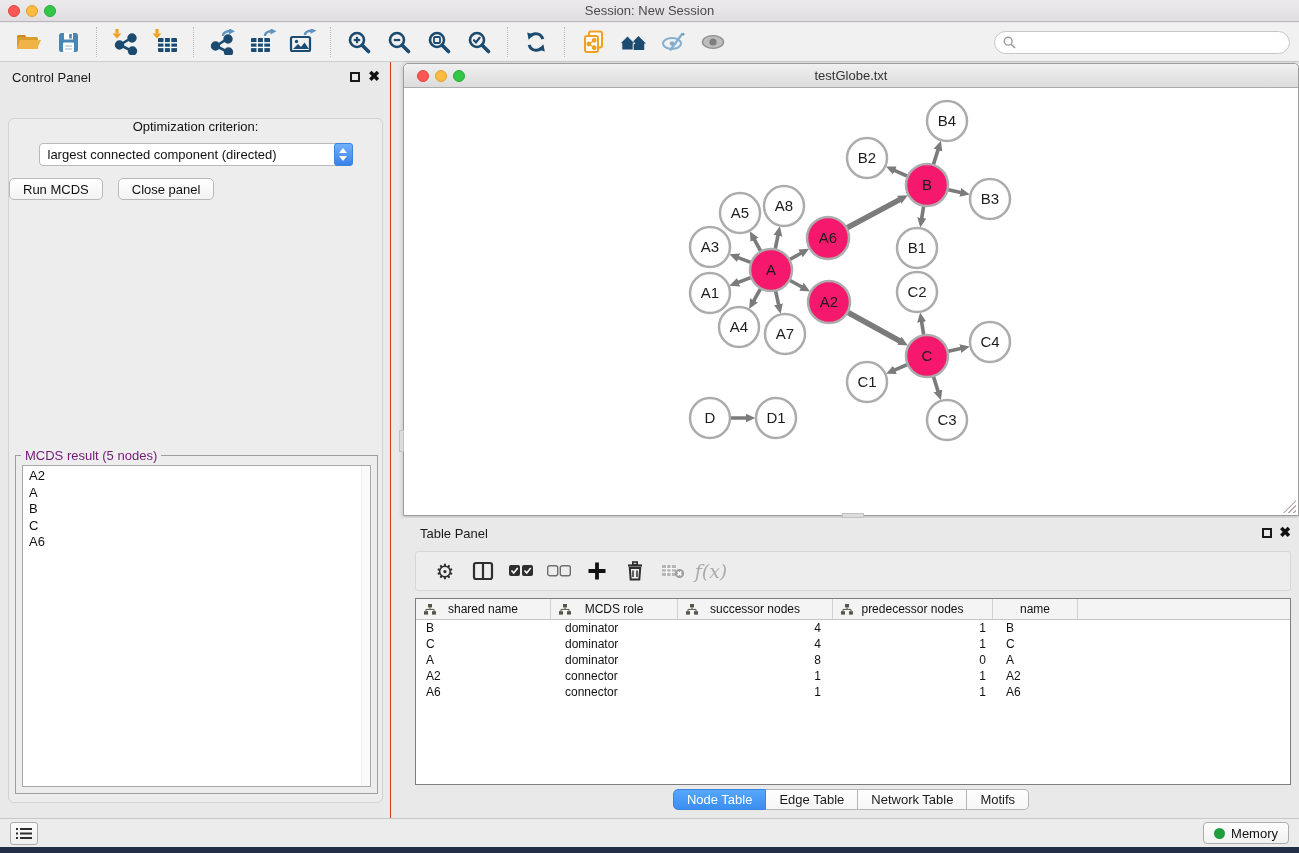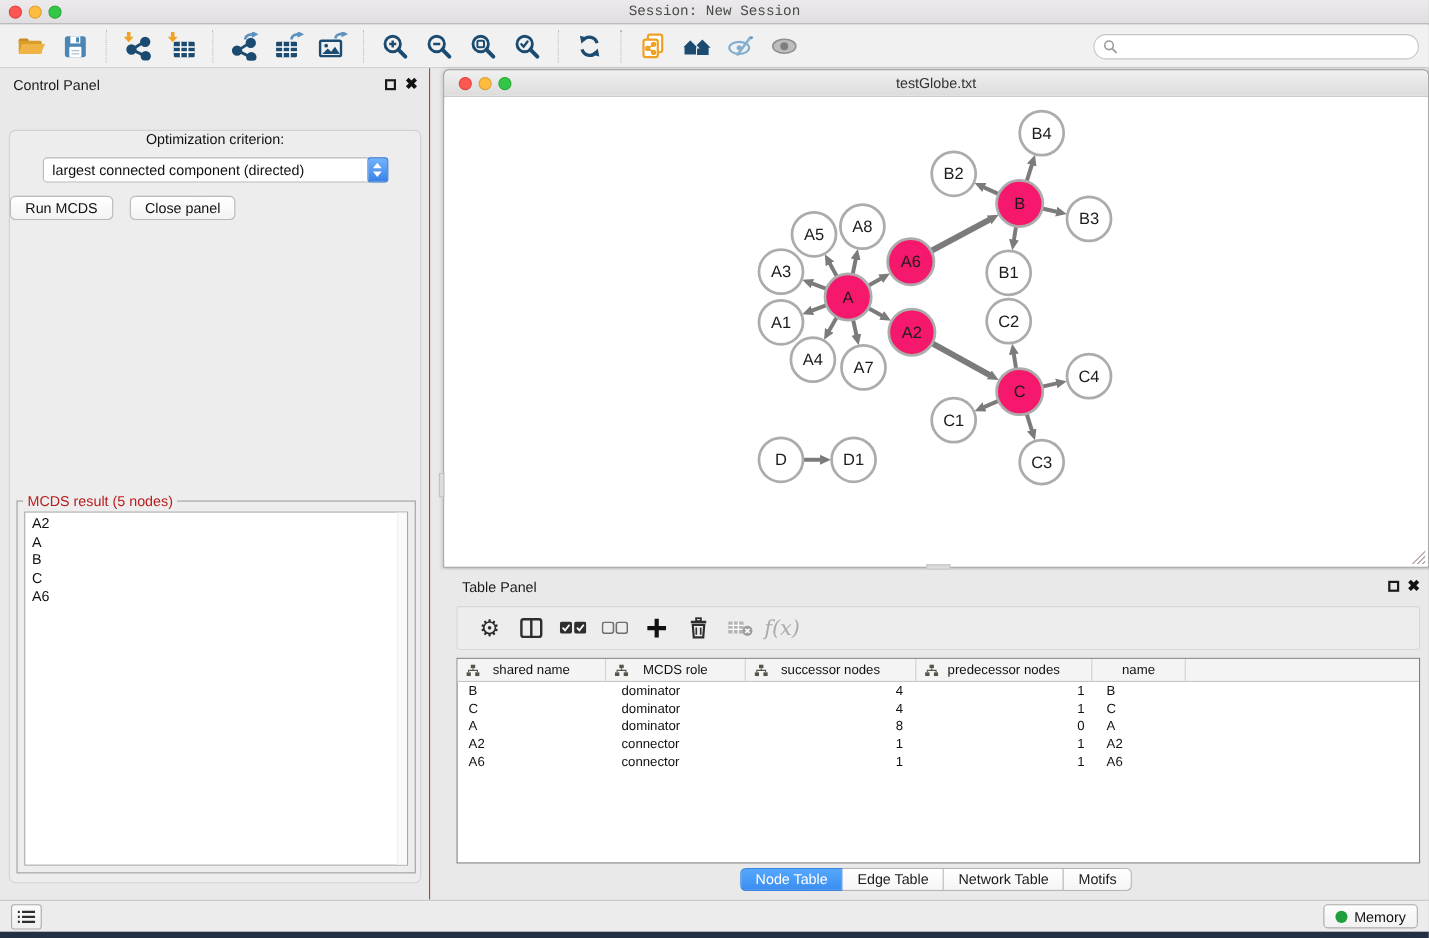"Session: New Session" .titlebar .title { font-family: Liberation Mono, monospace -> none }
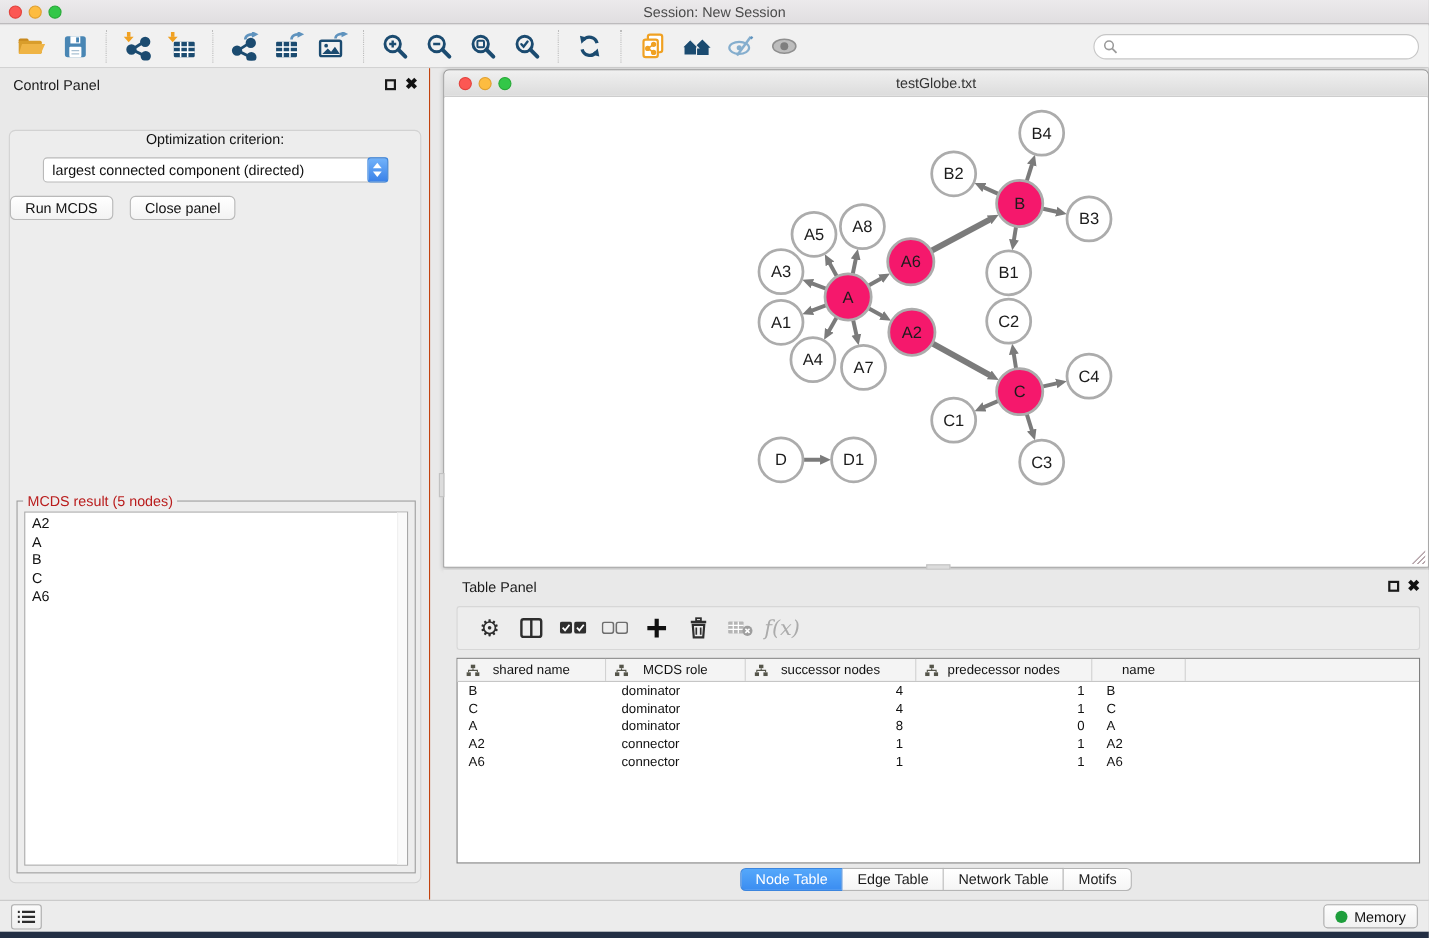"MCDS result (5 nodes)" .result-title { color: #b91c1c -> #701a75 }
